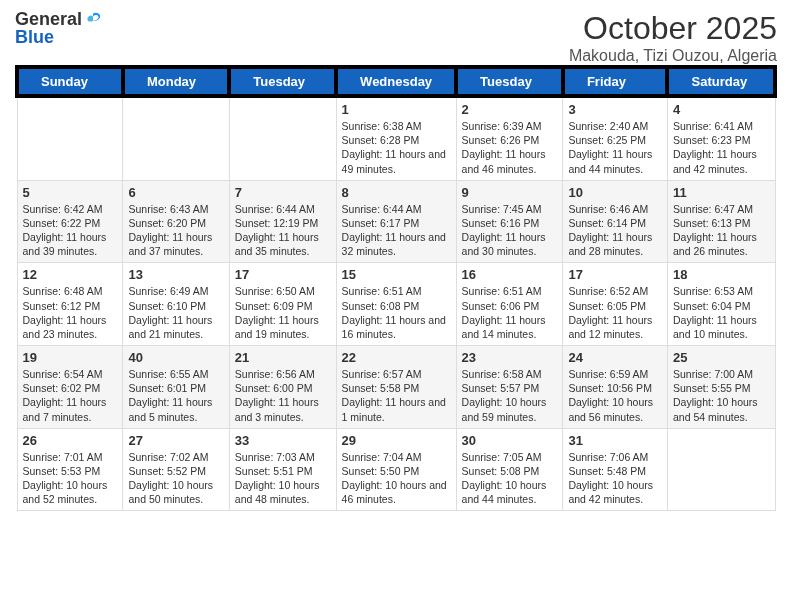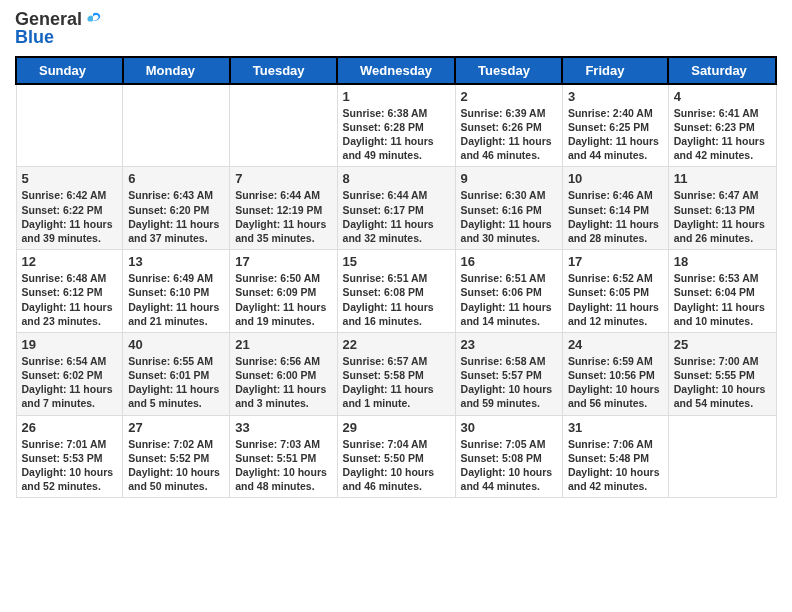"General" .header { margin-bottom: 8px -> none }
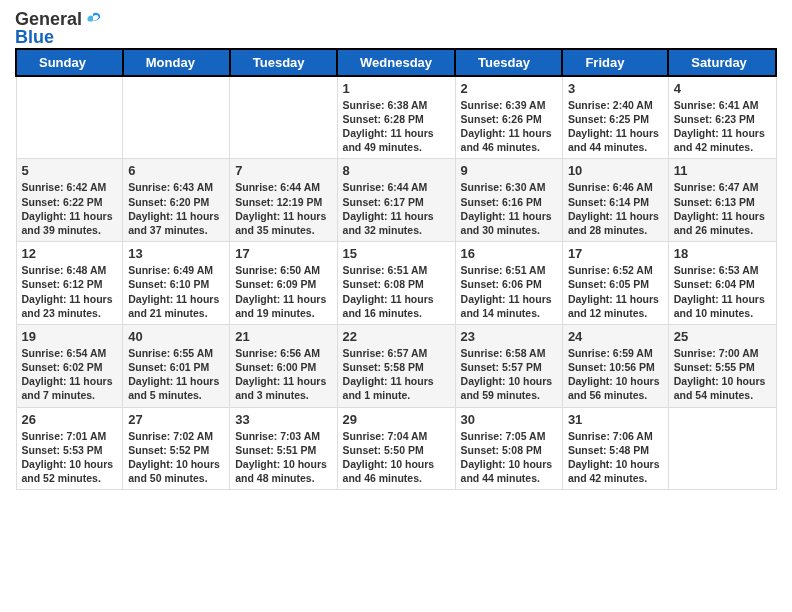"October 2025" div.month-title { html: none -> <div>October 2025</div> }
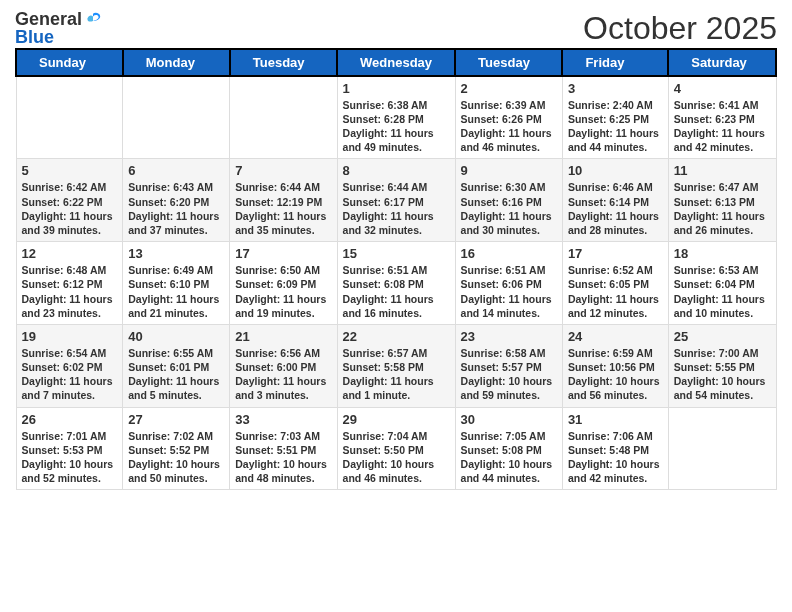"Makouda, Tizi Ouzou, Algeria" div.location-title { html: none -> <div>Makouda, Tizi Ouzou, Algeria</div> }
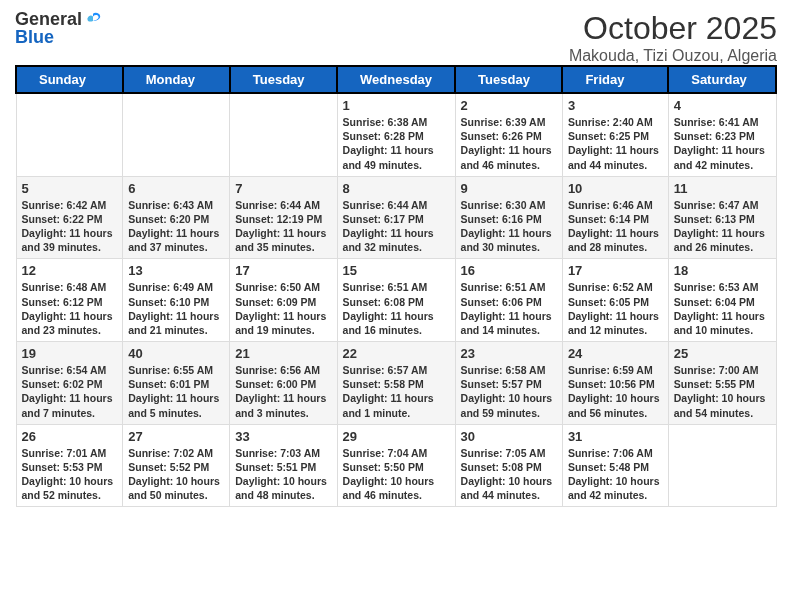"Sunday" .calendar th { border: 2px solid #000000 -> 4px solid #000000 }
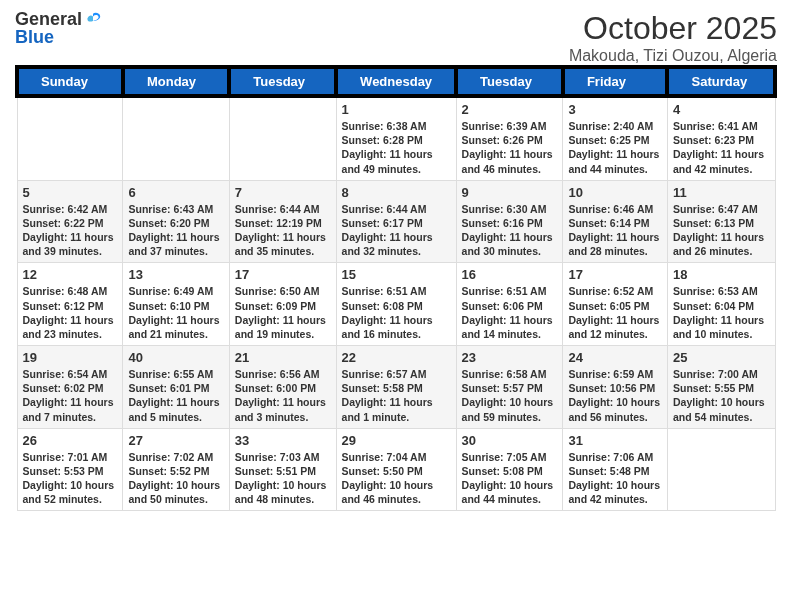"Sunrise: 6:38 AM" .day-info { font-weight: bold -> none }
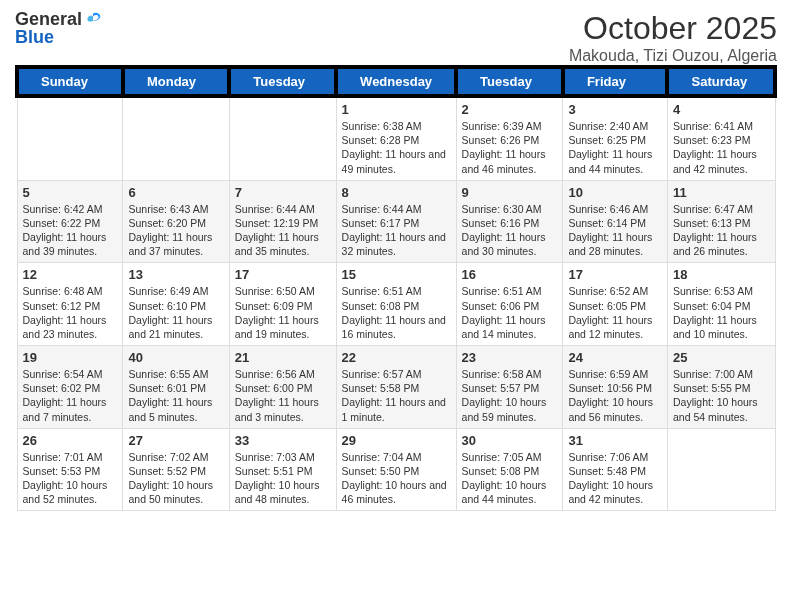"Sunrise: 6:30 AM" span { text: 6:30 -> 7:45 }
